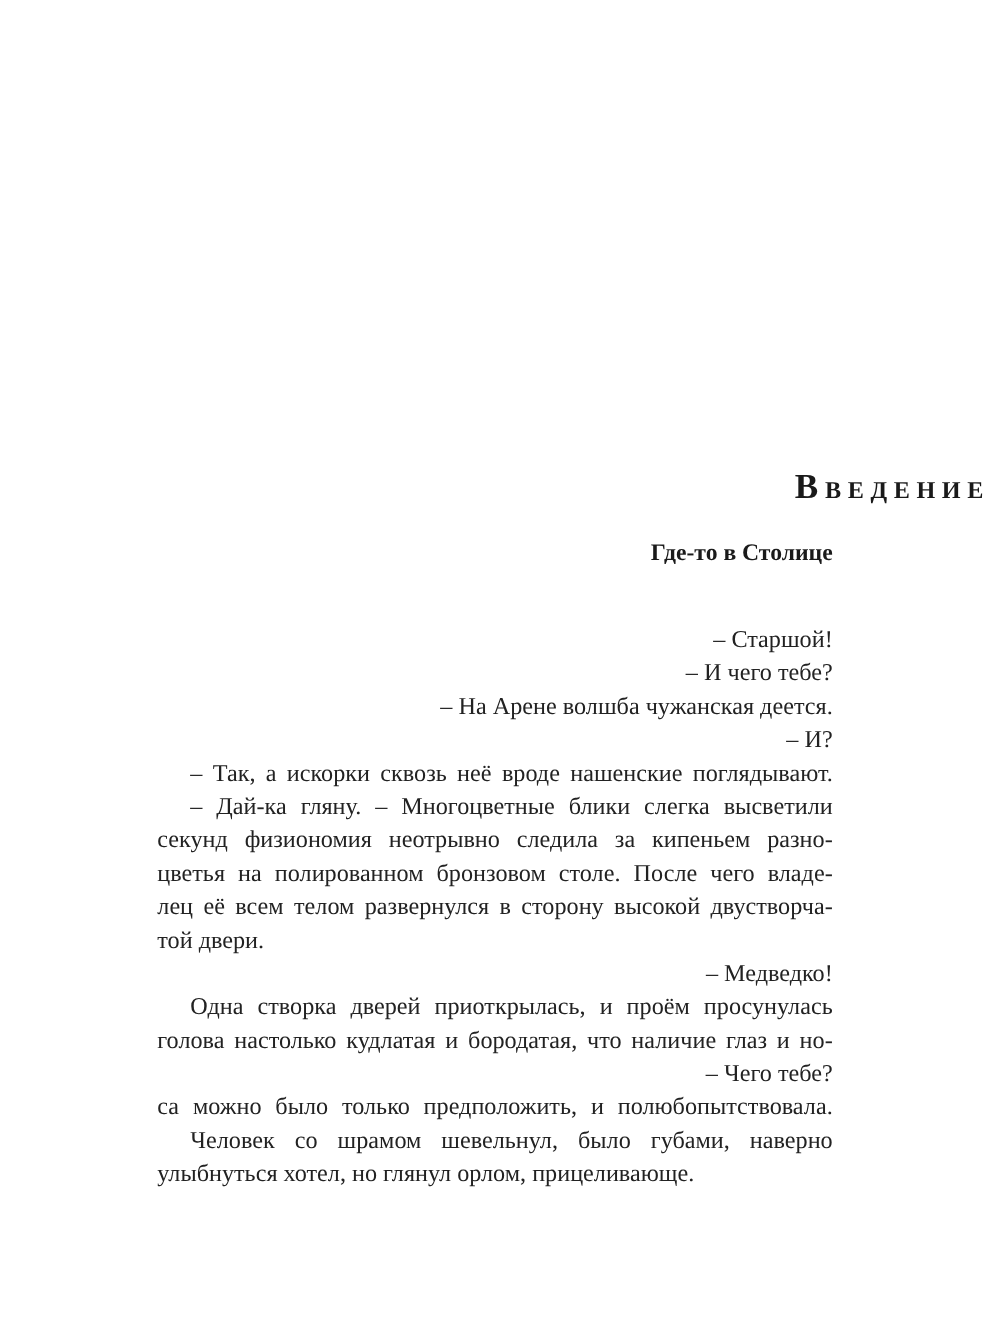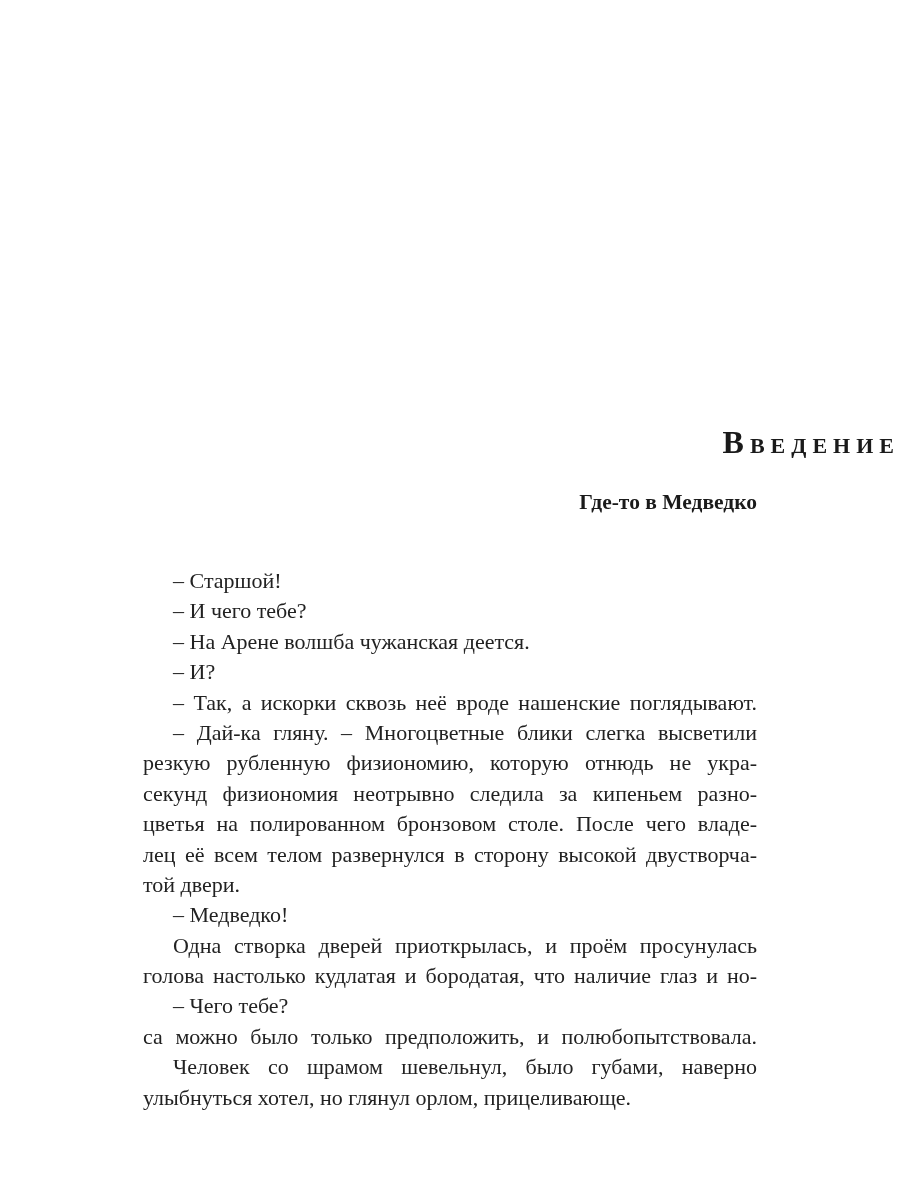"Где-то в Медведко" div.subtitle { text: Медведко -> Столице }
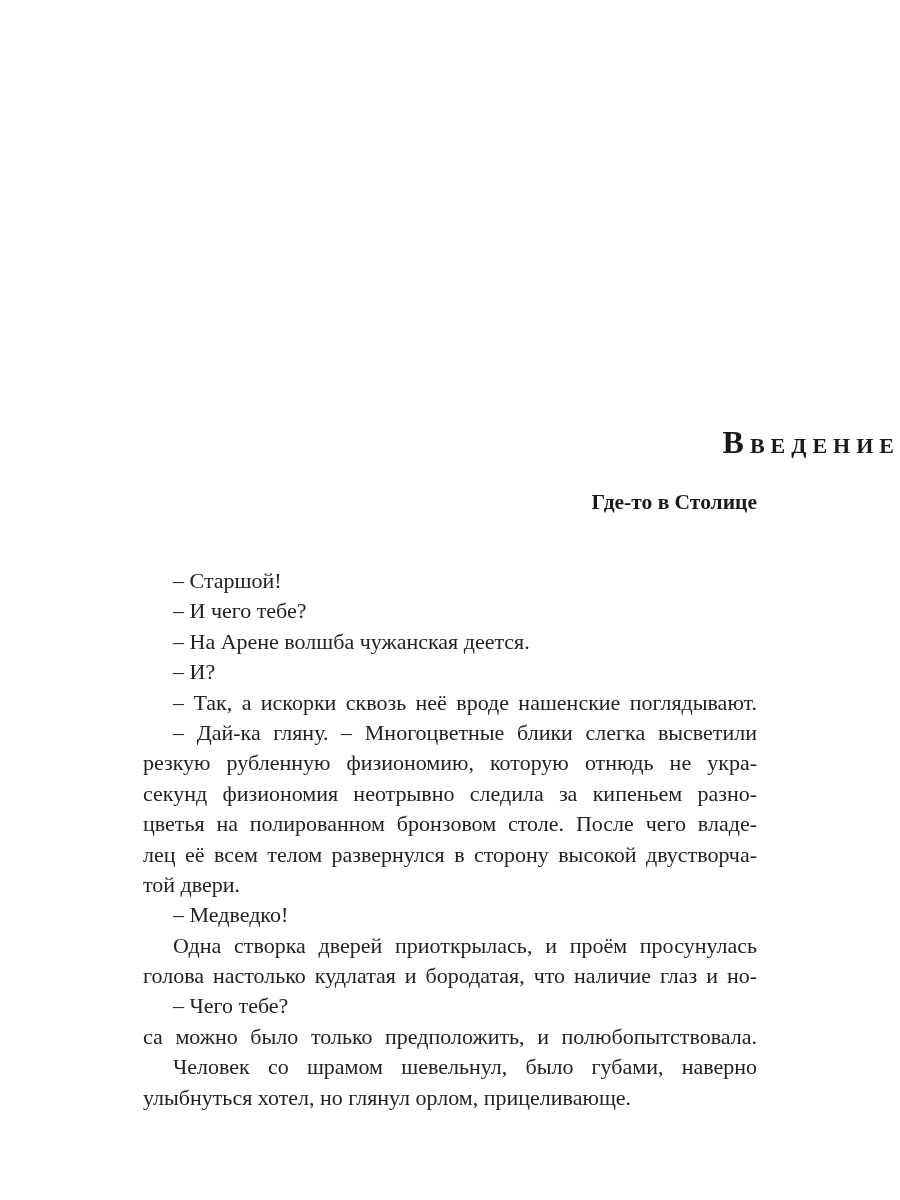"– Старшой!" .line.indent { text-align: none -> right }
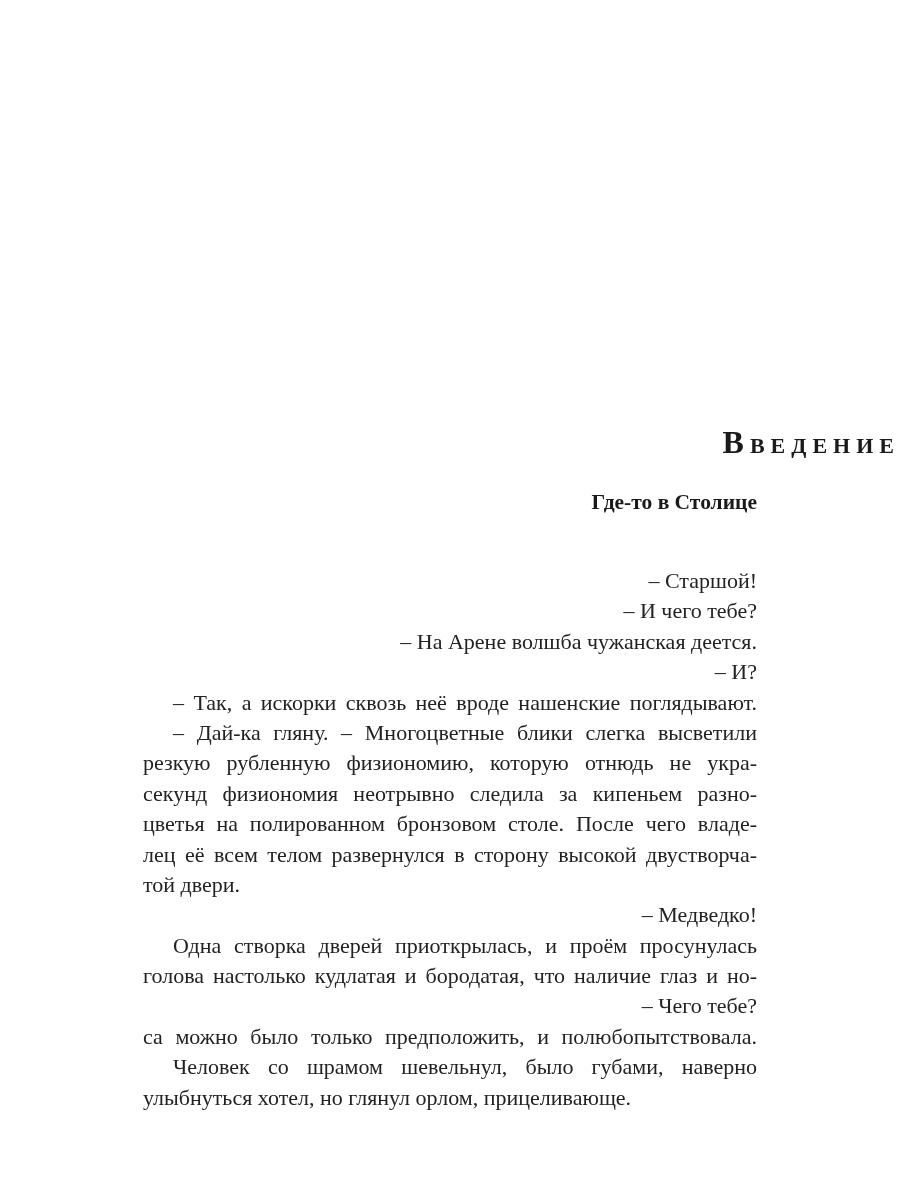"резкую рубленную физиономию, которую" span.line { html: <span>резкую рубленную физиономию, которую отнюдь не укра-</span> -> none }
